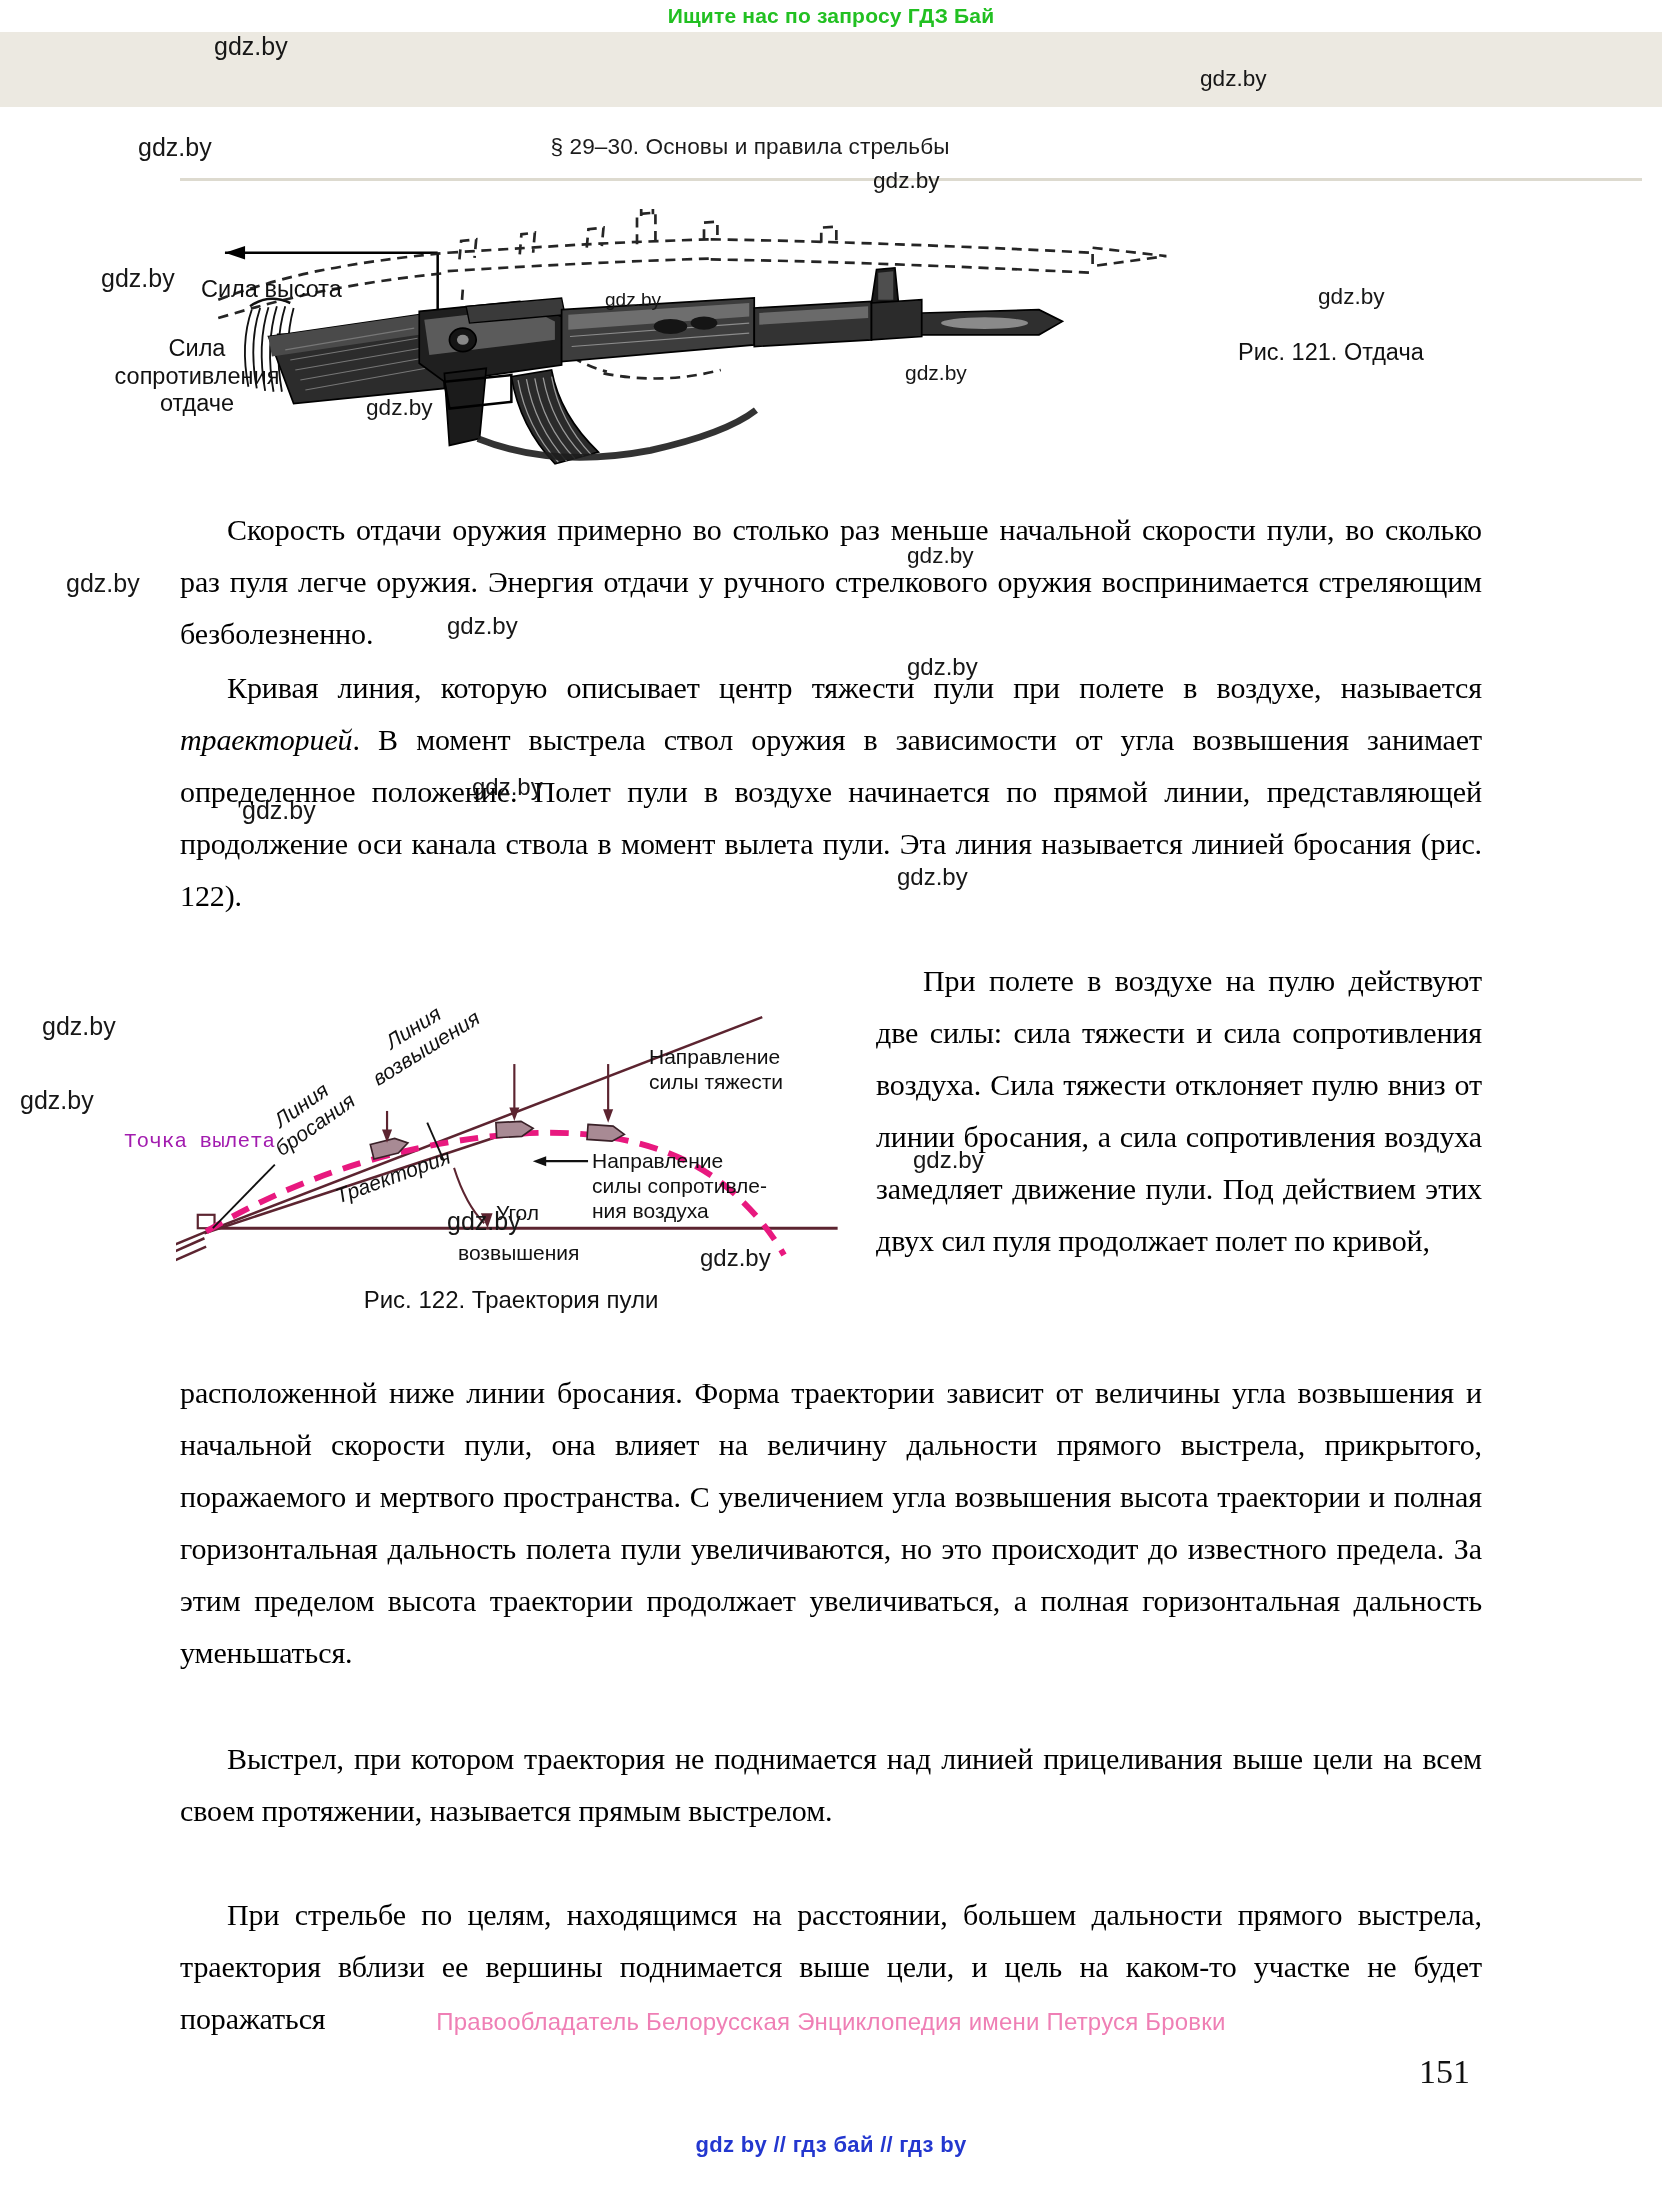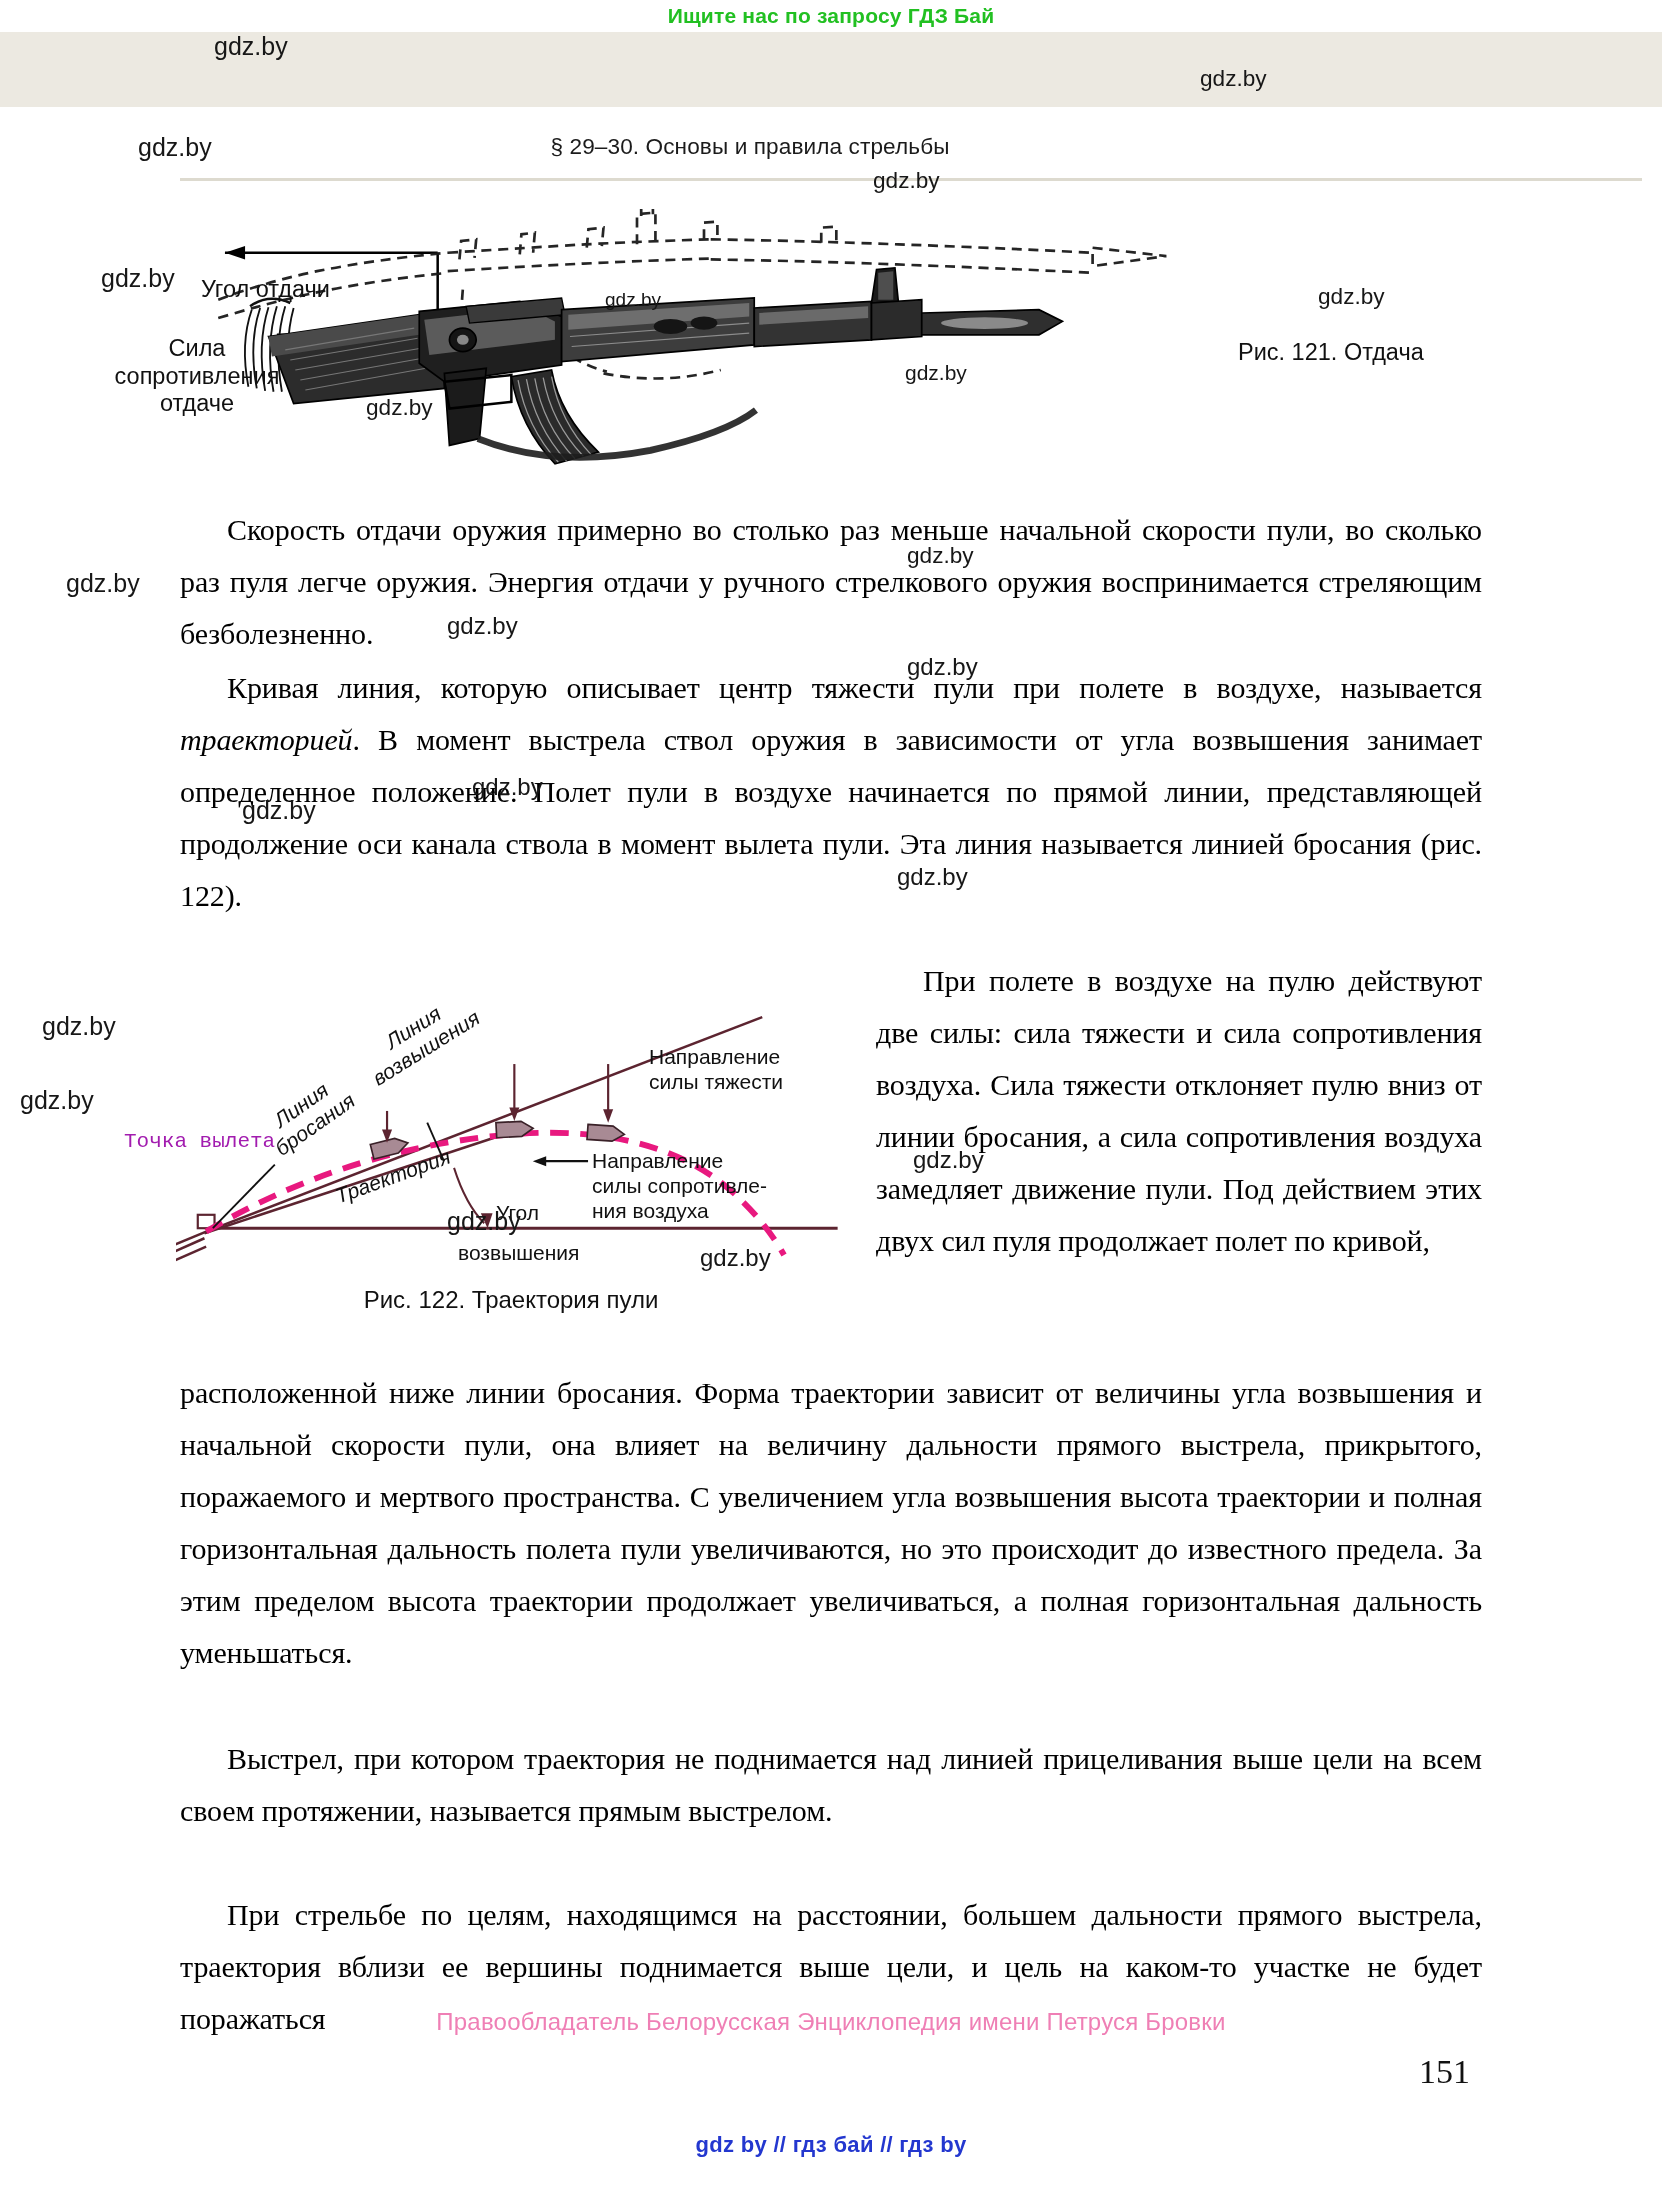"Угол отдачи" div.lbl-recoil { text: Угол отдачи -> Сила высота }
